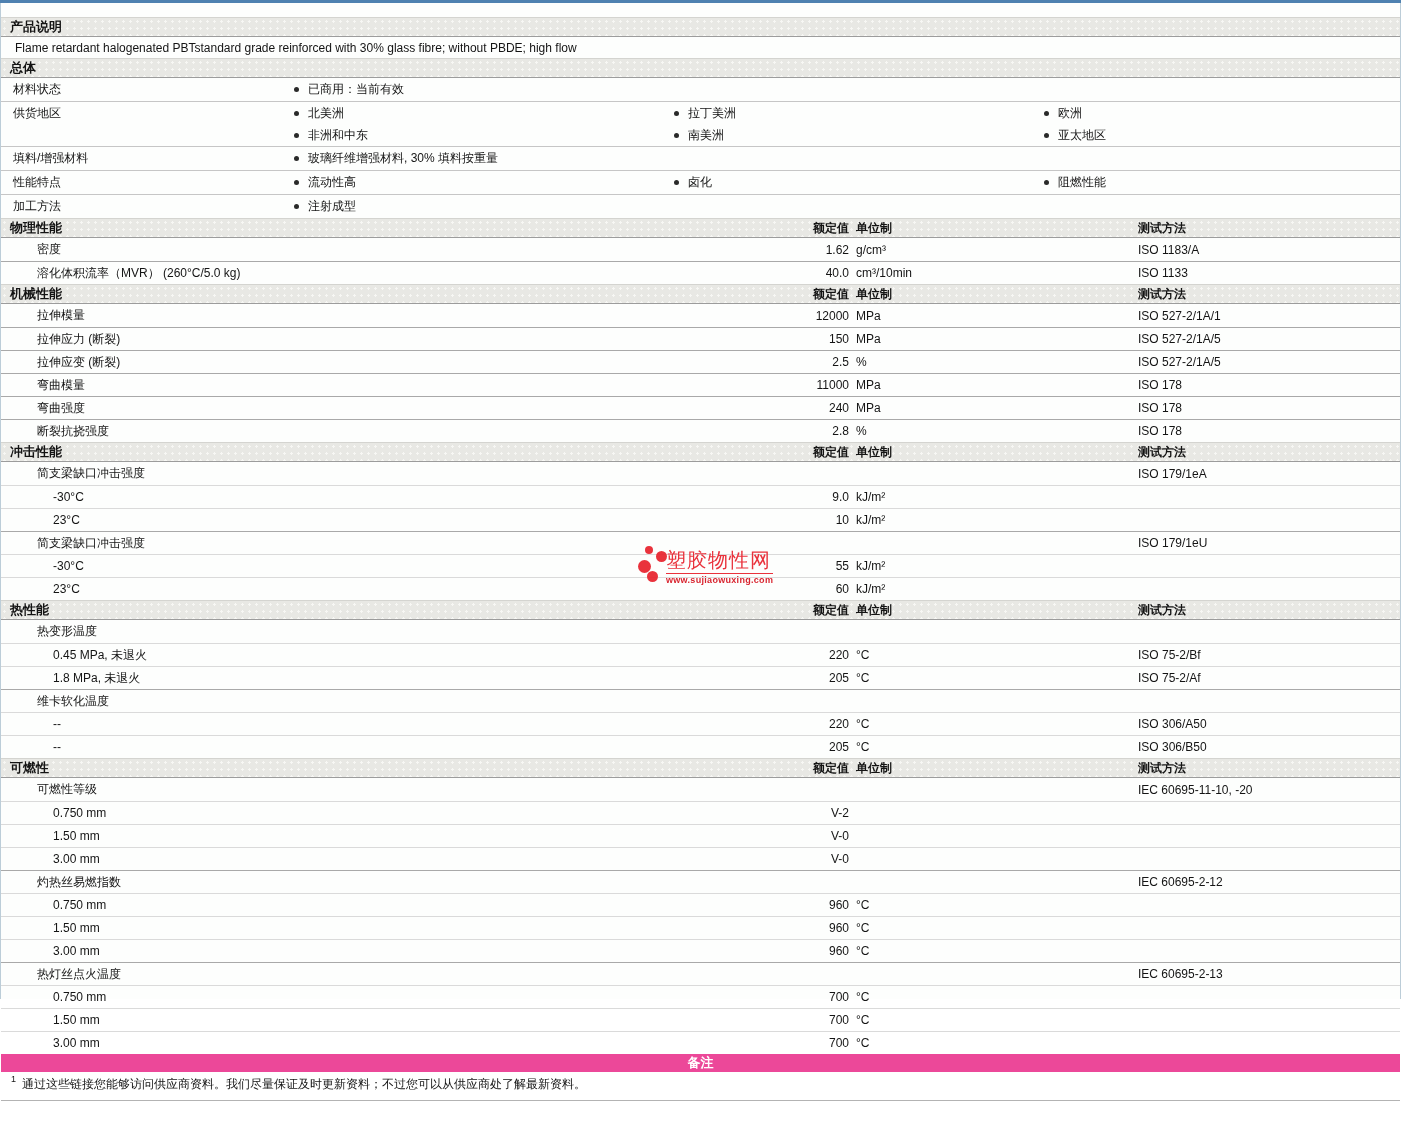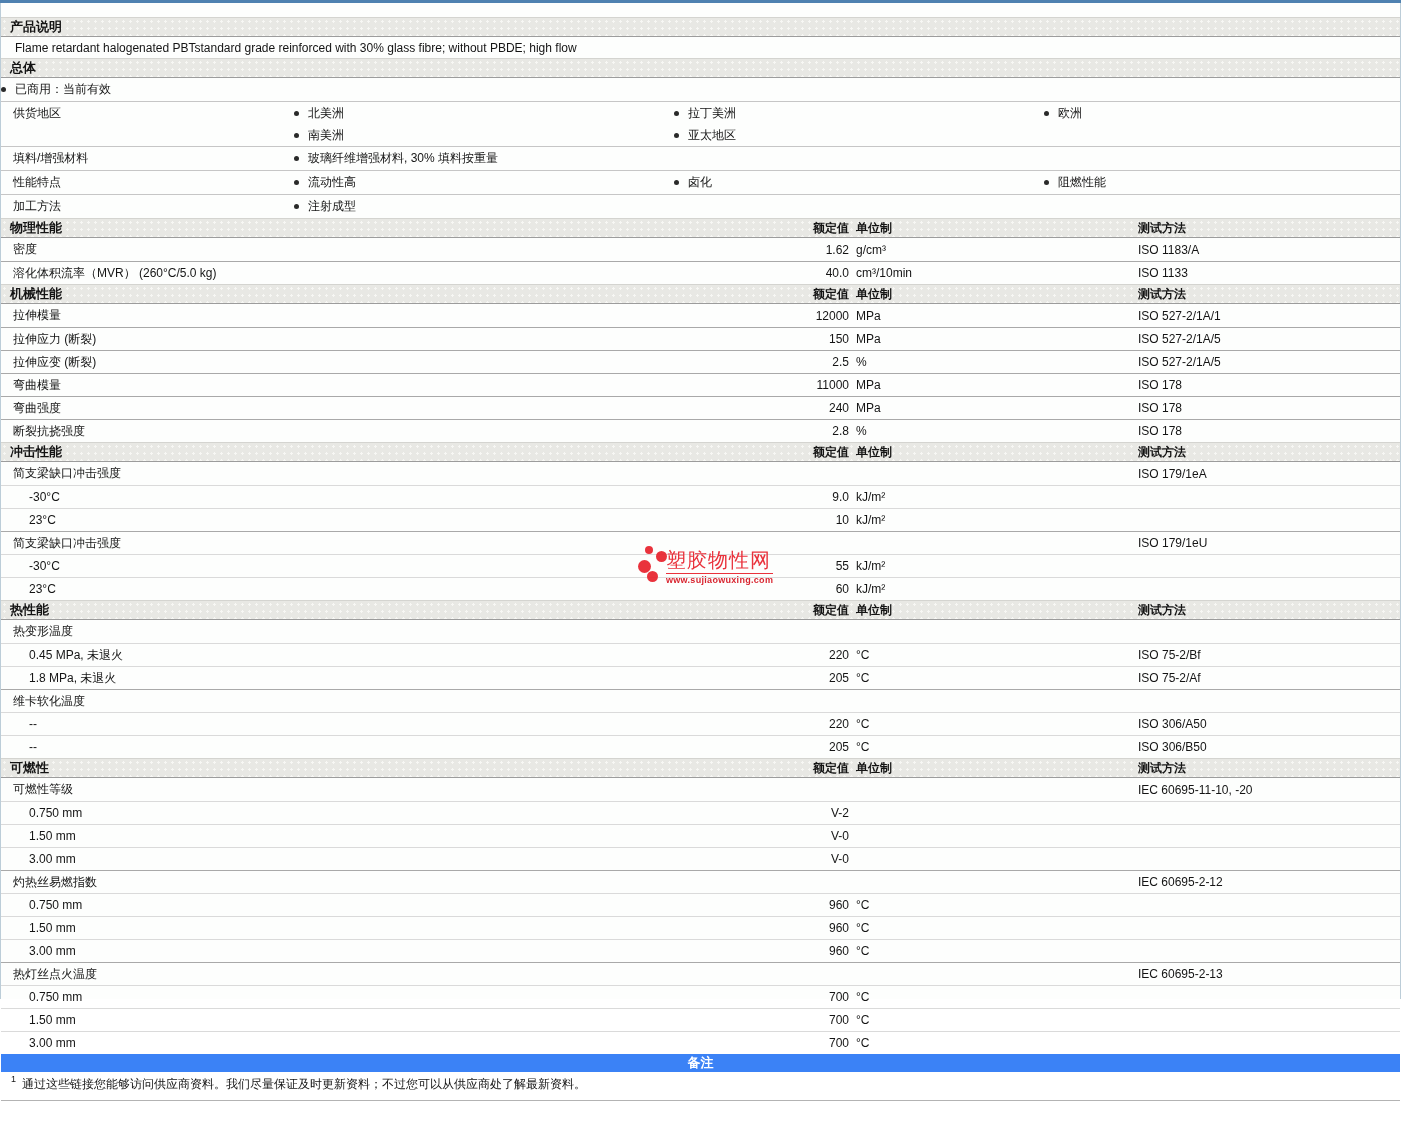"材料状态" div.glabel { html: none -> <div>材料状态</div> }
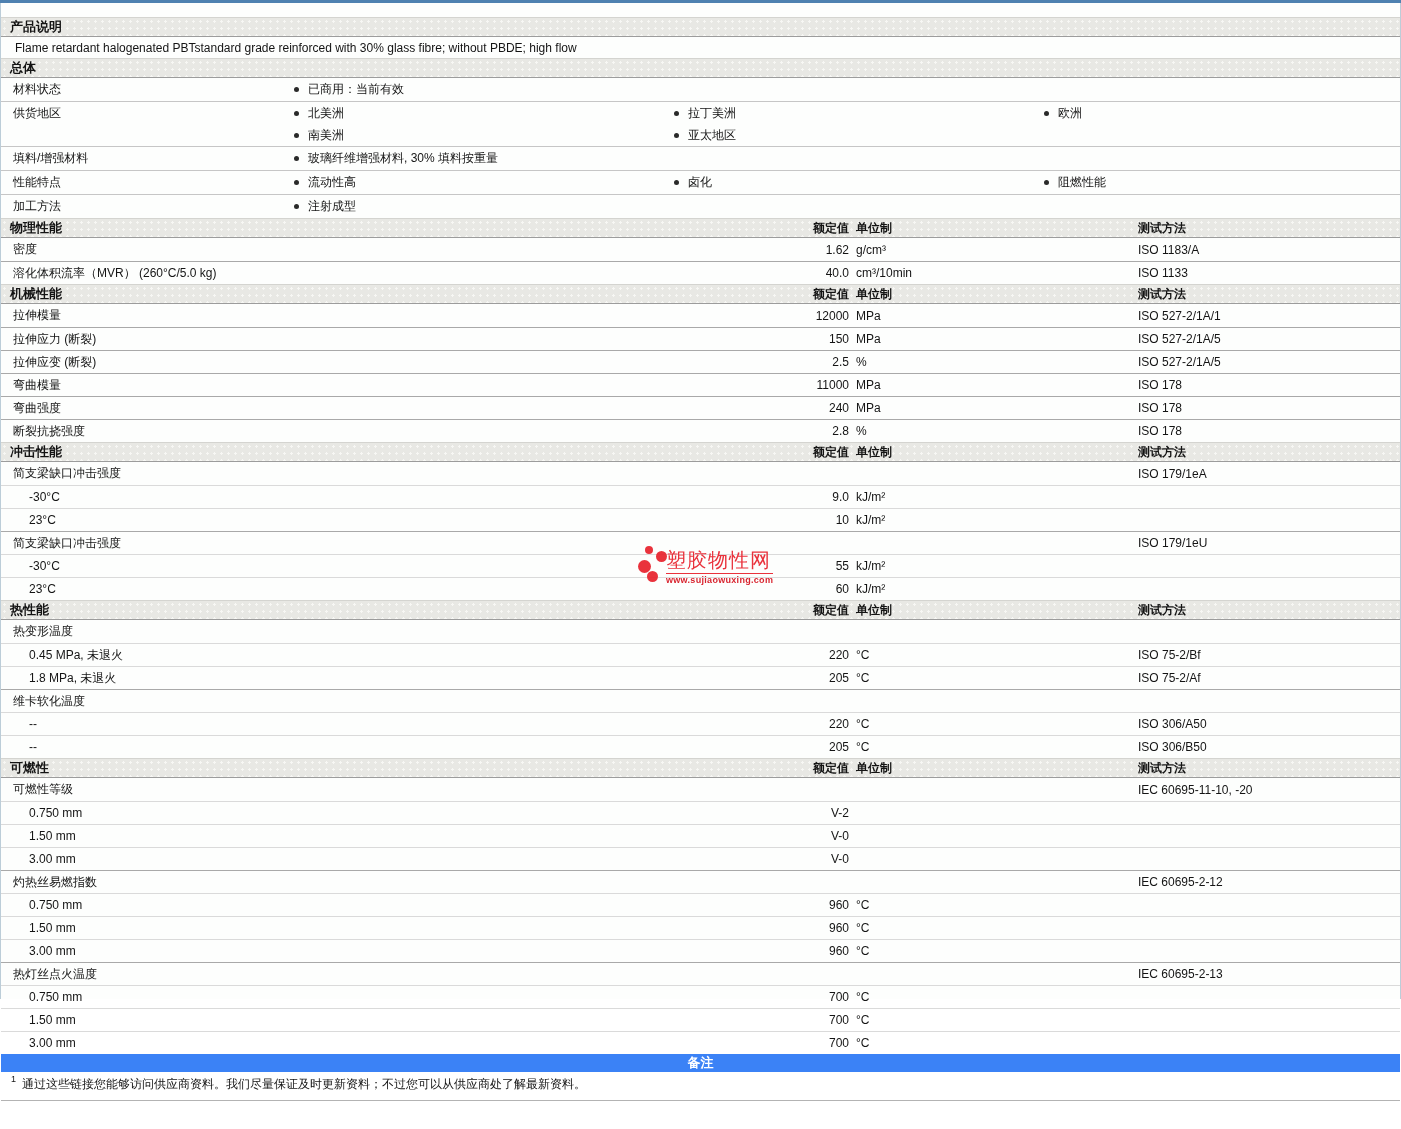"非洲和中东" span.bullet-item { html: none -> <span> <span></span> <span>非洲和中东</span> </span> }
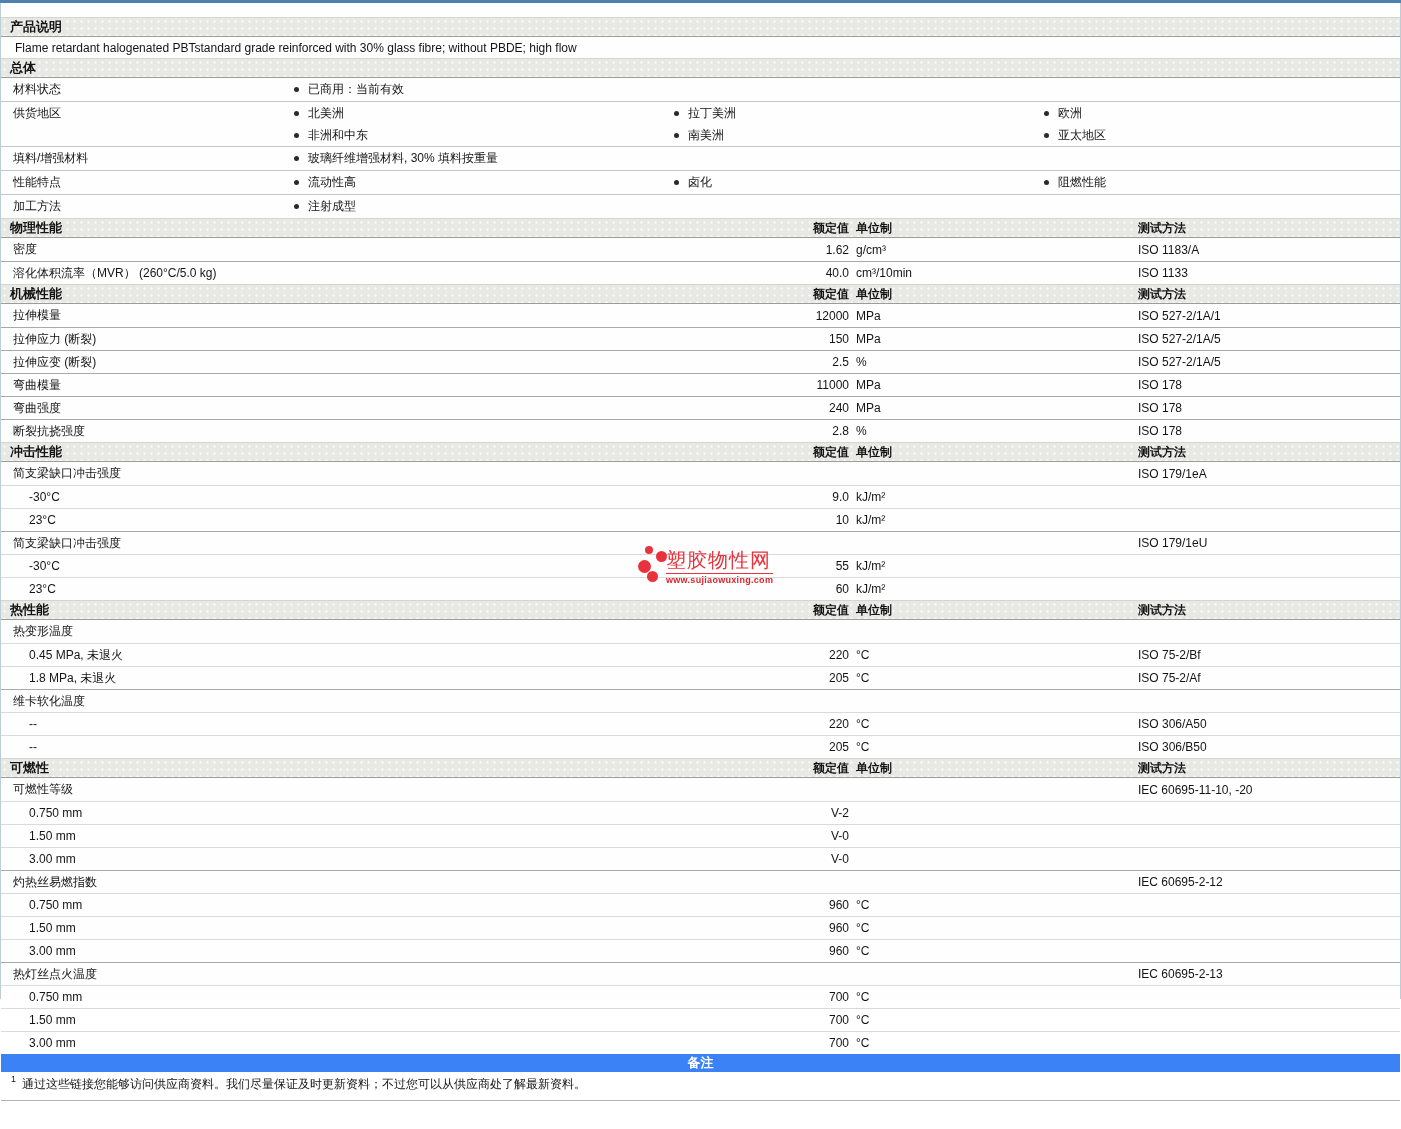"密度" .prow .lbl { margin-left: none -> 24px }
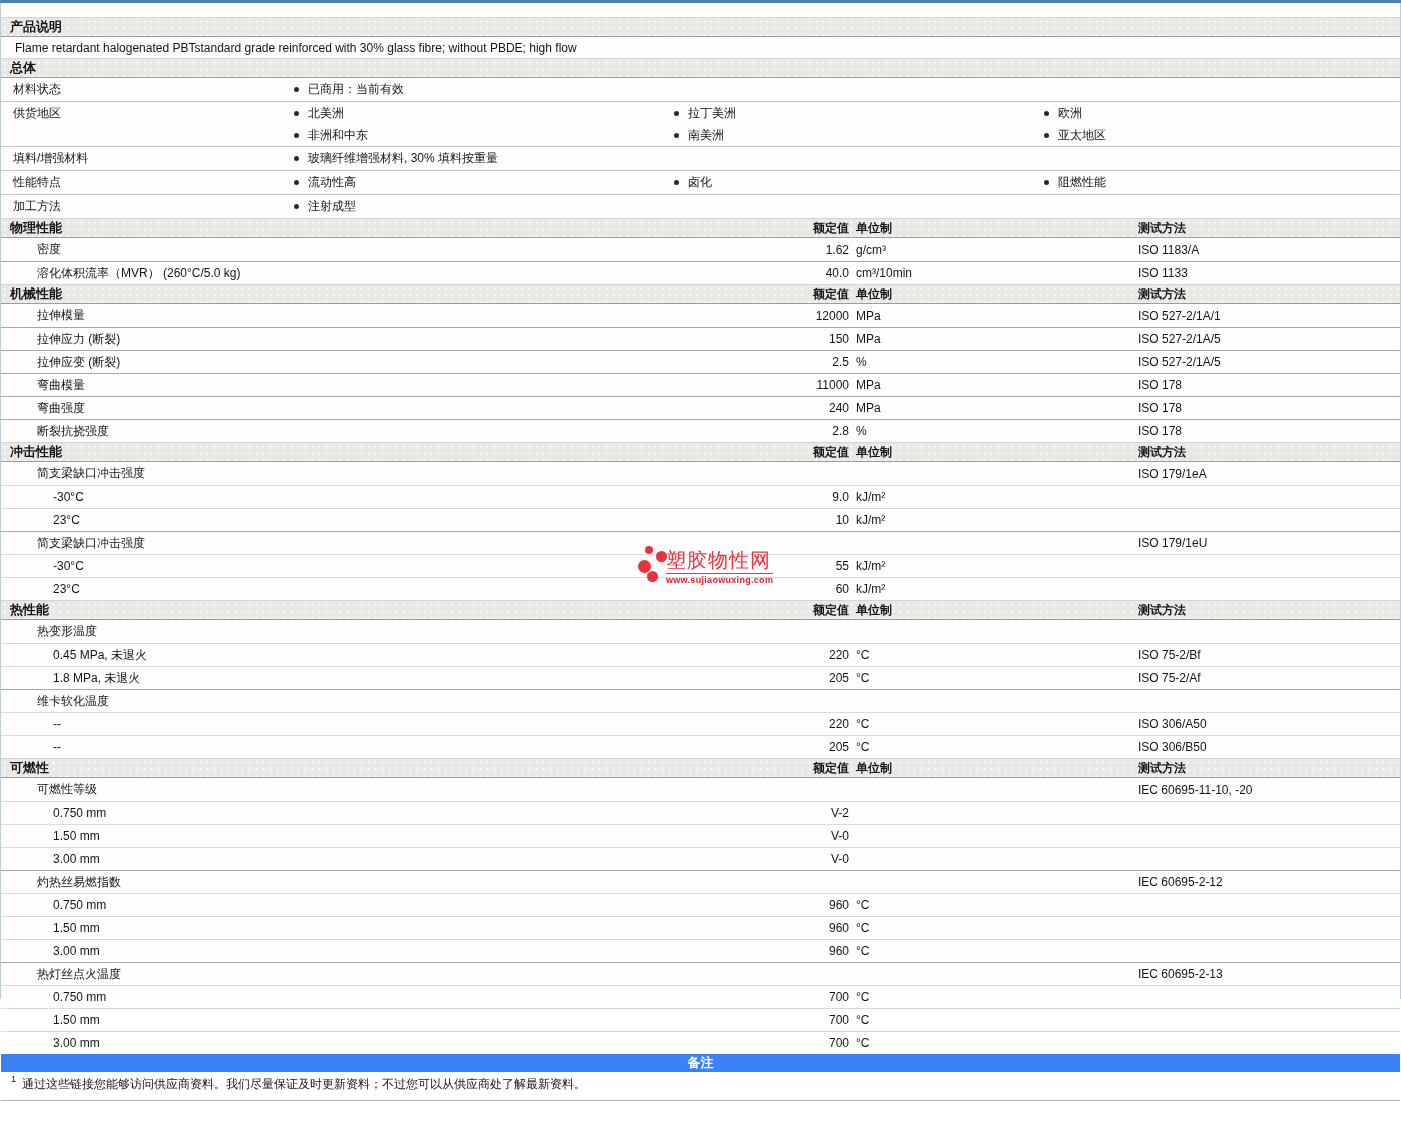"备注" .notesbar { background: #3b82f6 -> #ec4899 }
